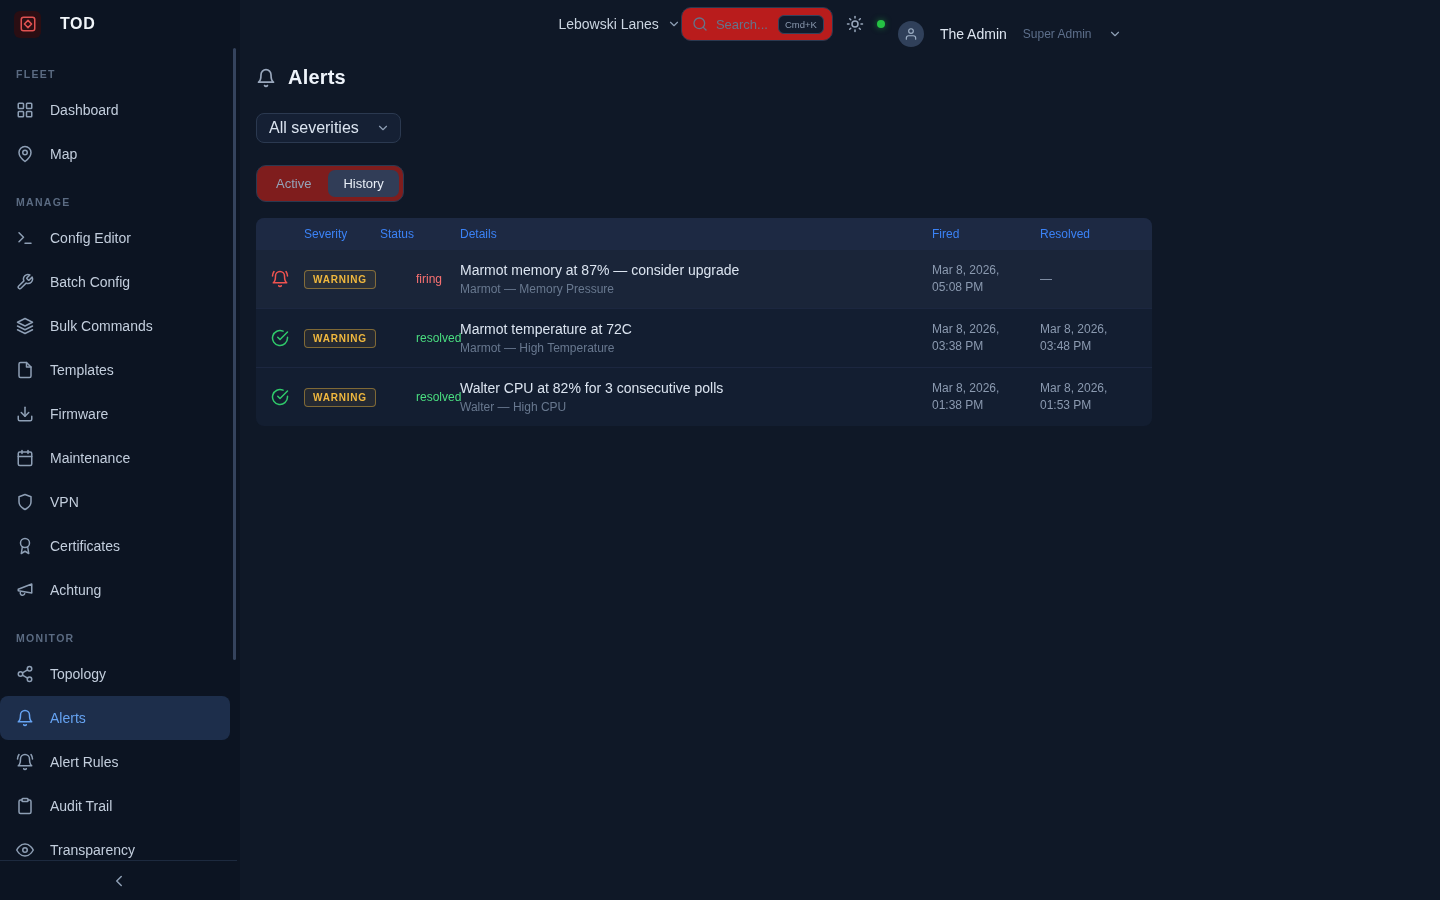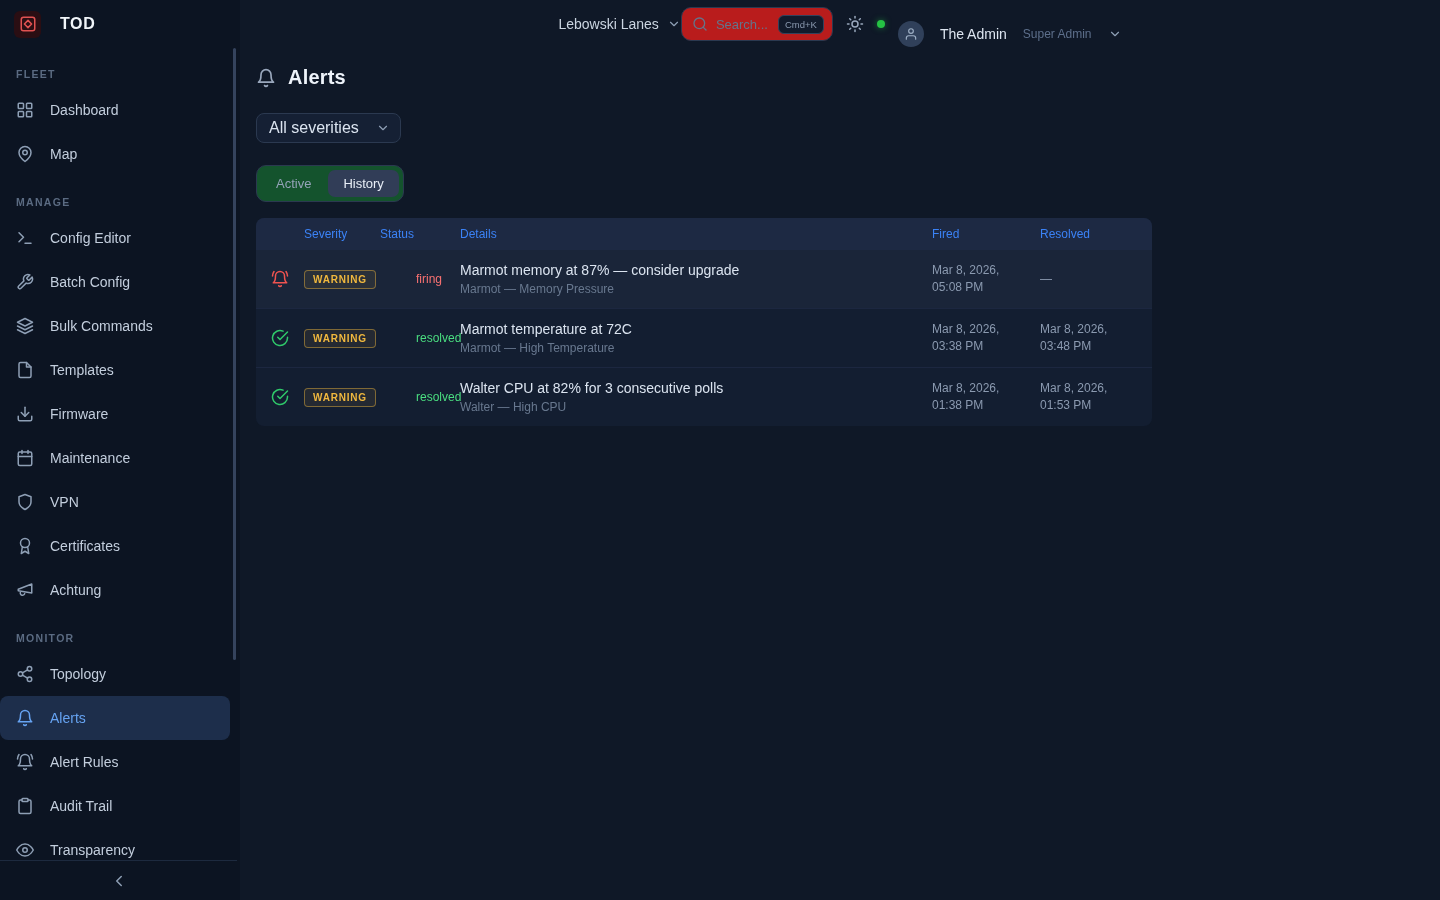"Active" .tabs { background: #14532d -> #7f1d1d }
